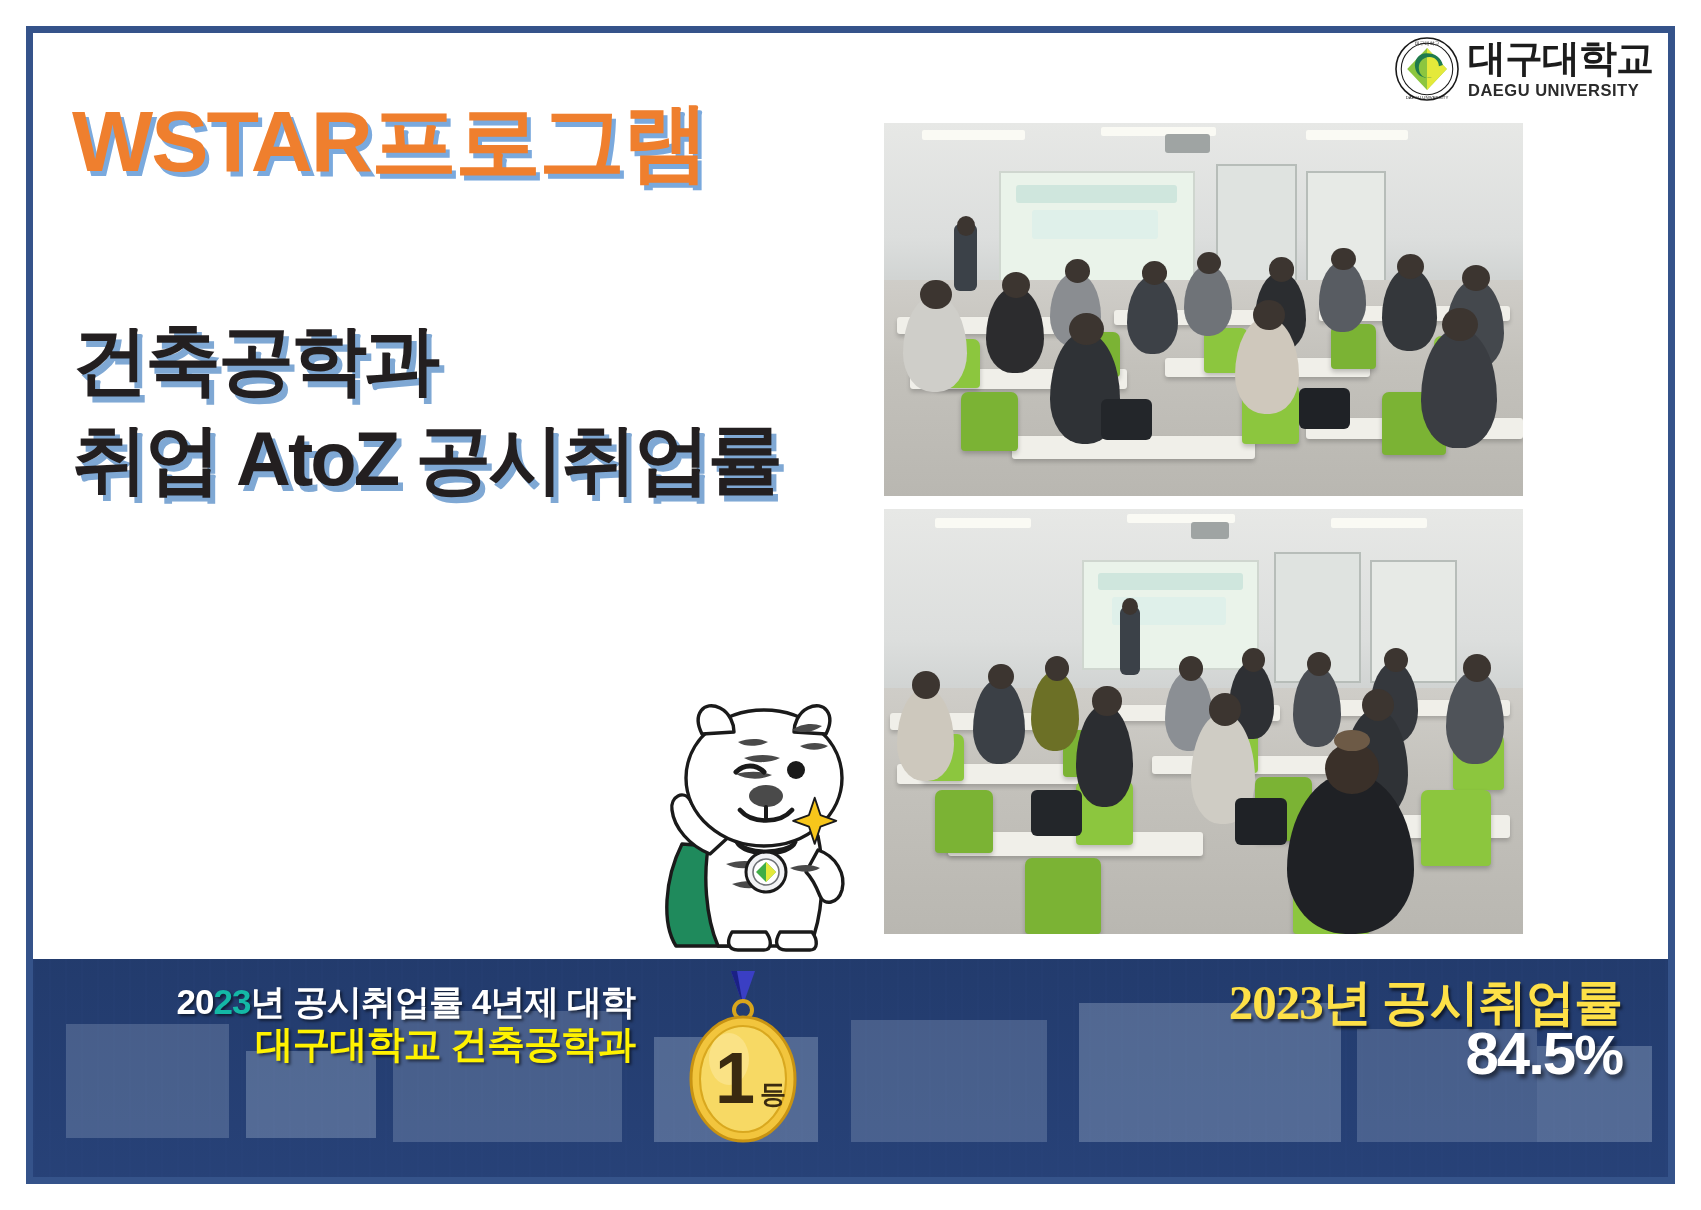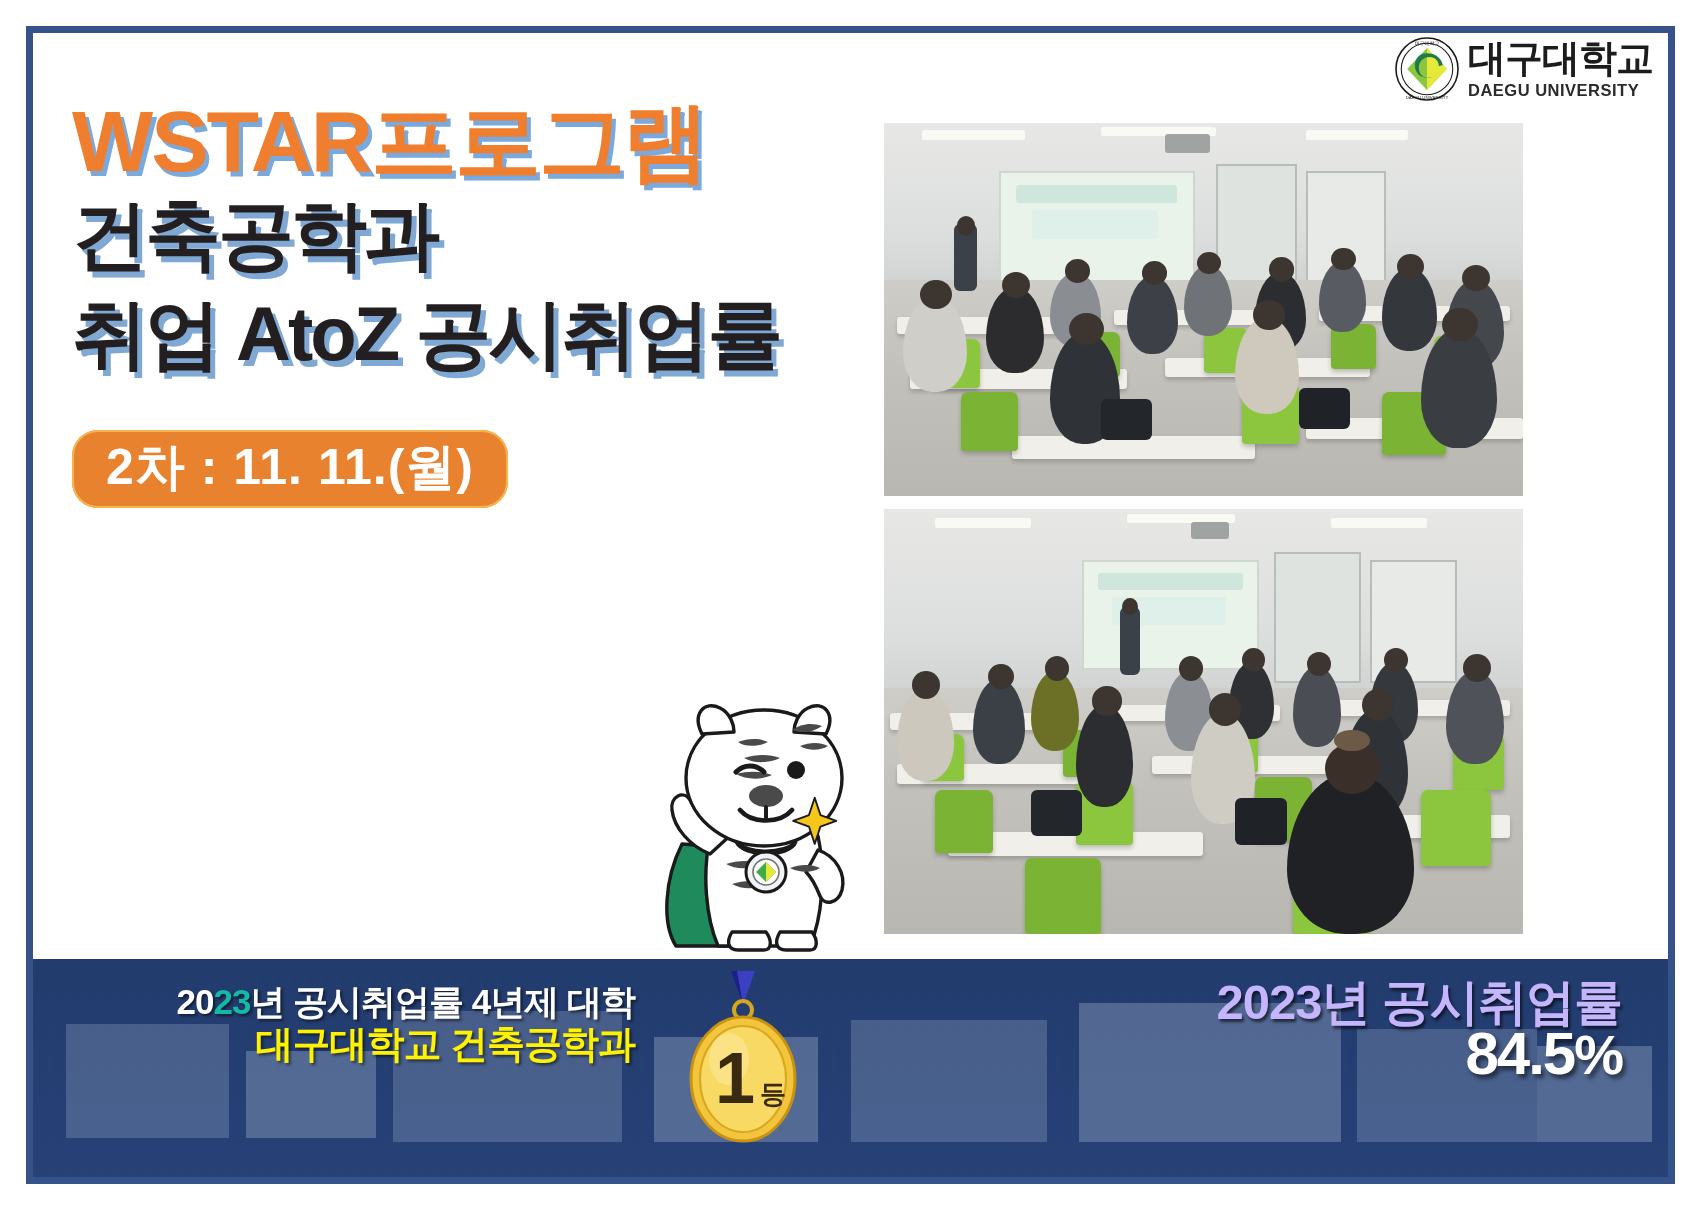"건축공학과" .dept-block { margin-top: none -> 125px }
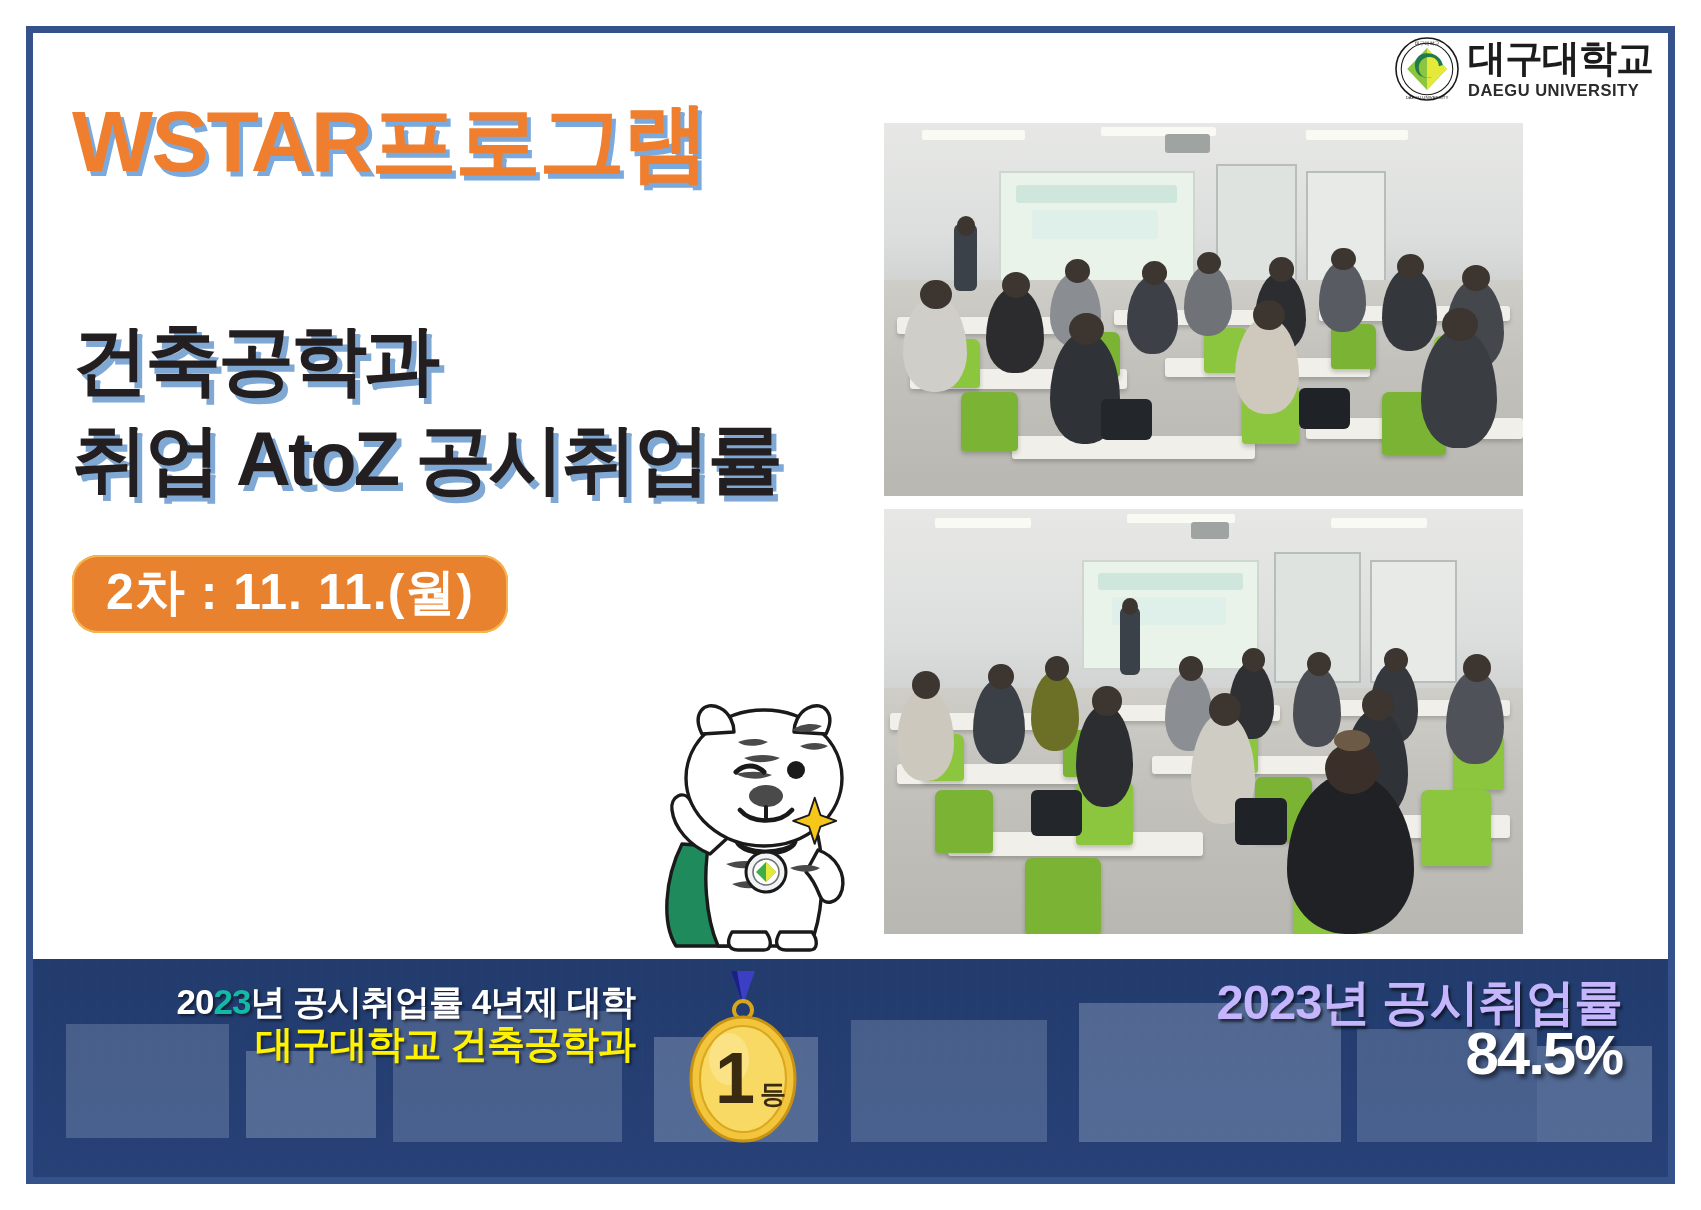"2차 : 11. 11.(월)" div.date-badge { html: <div>2차 : 11. 11.(월)</div> -> none }
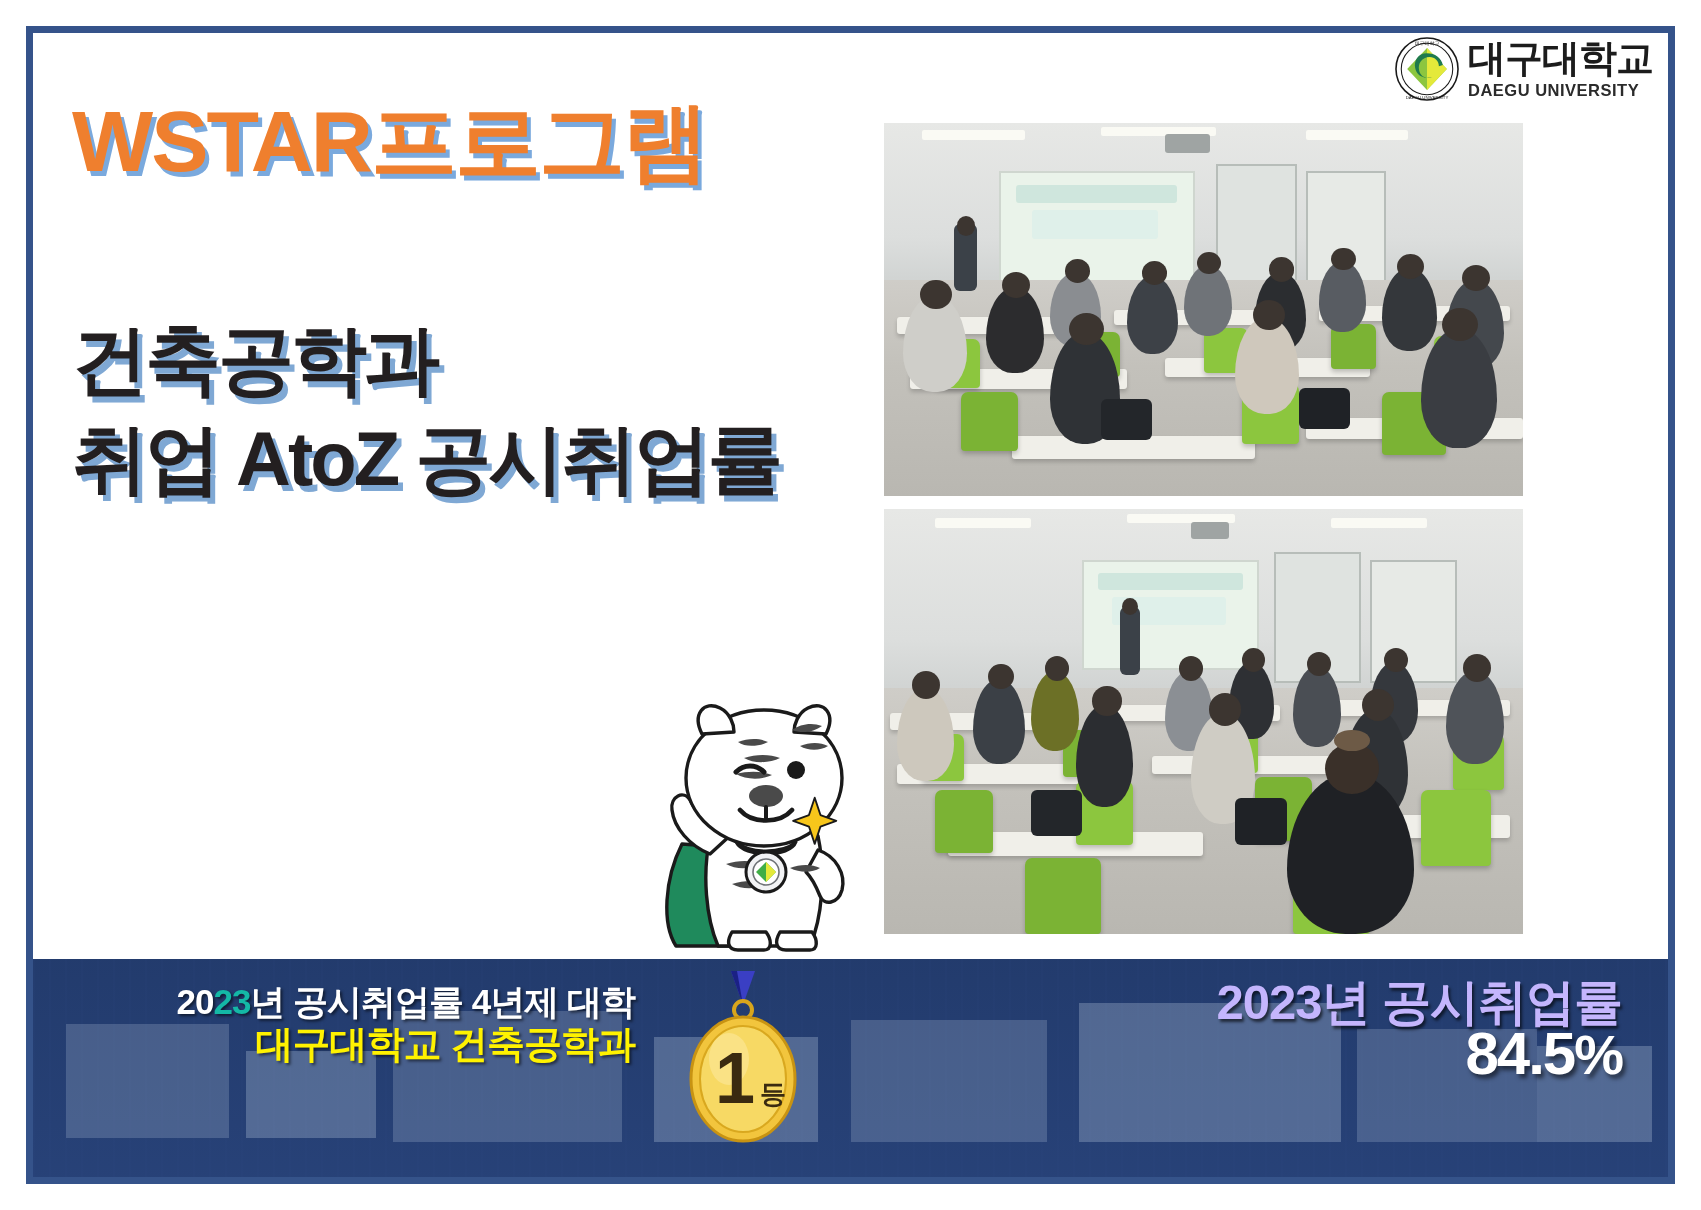"2023년 공시취업률" .br-title { color: #c4b5fd -> #fde047; font-family: none -> Liberation Serif, serif }
